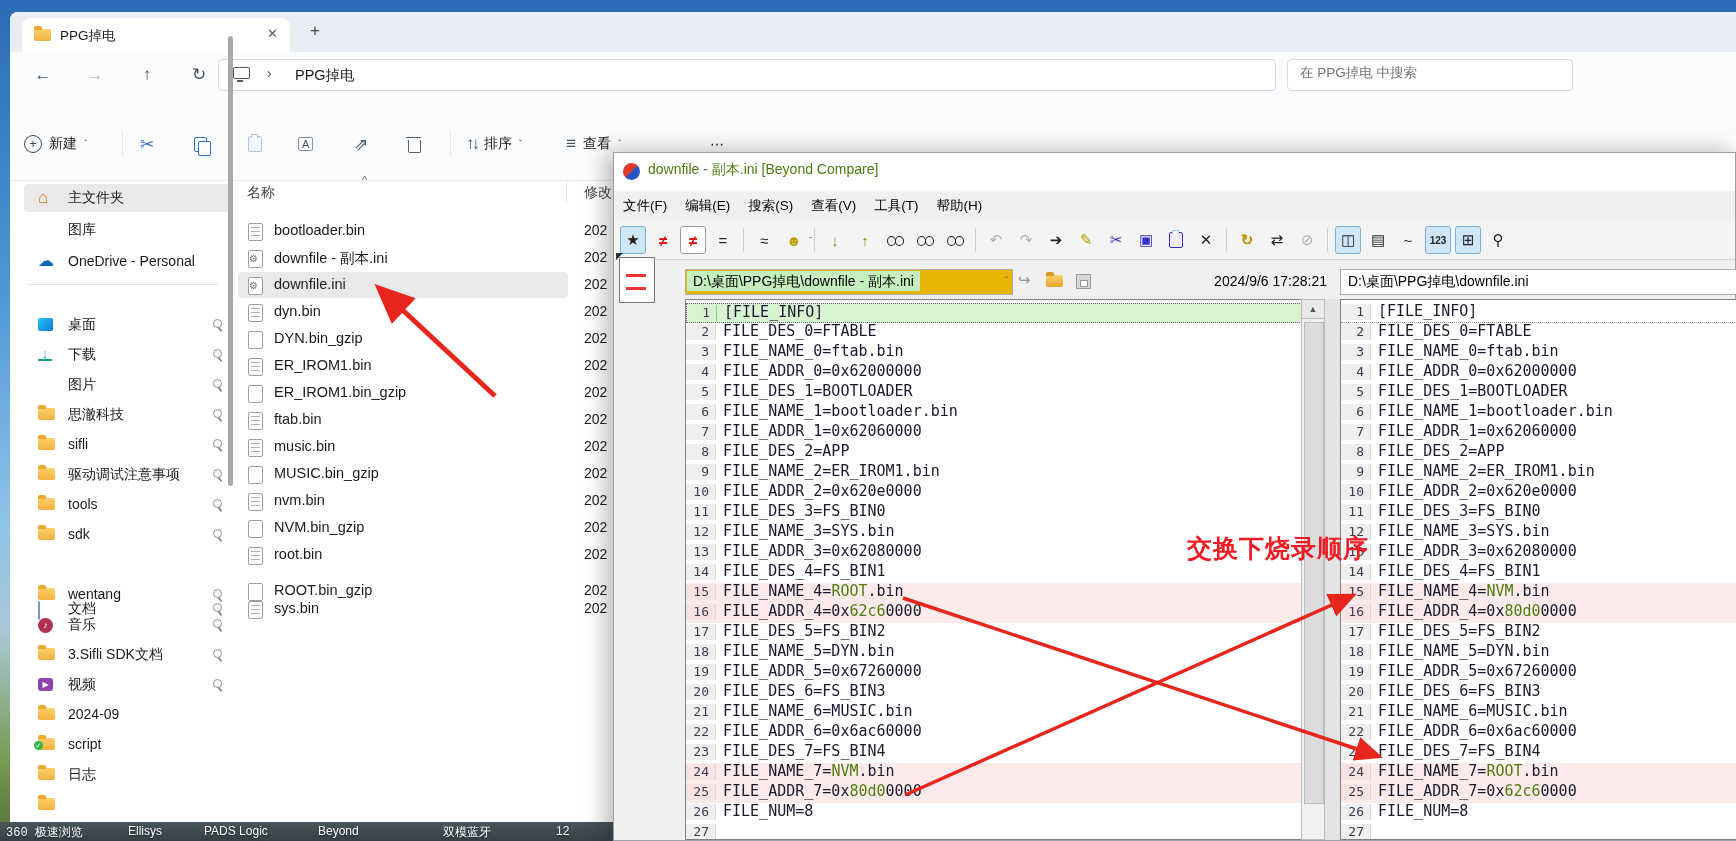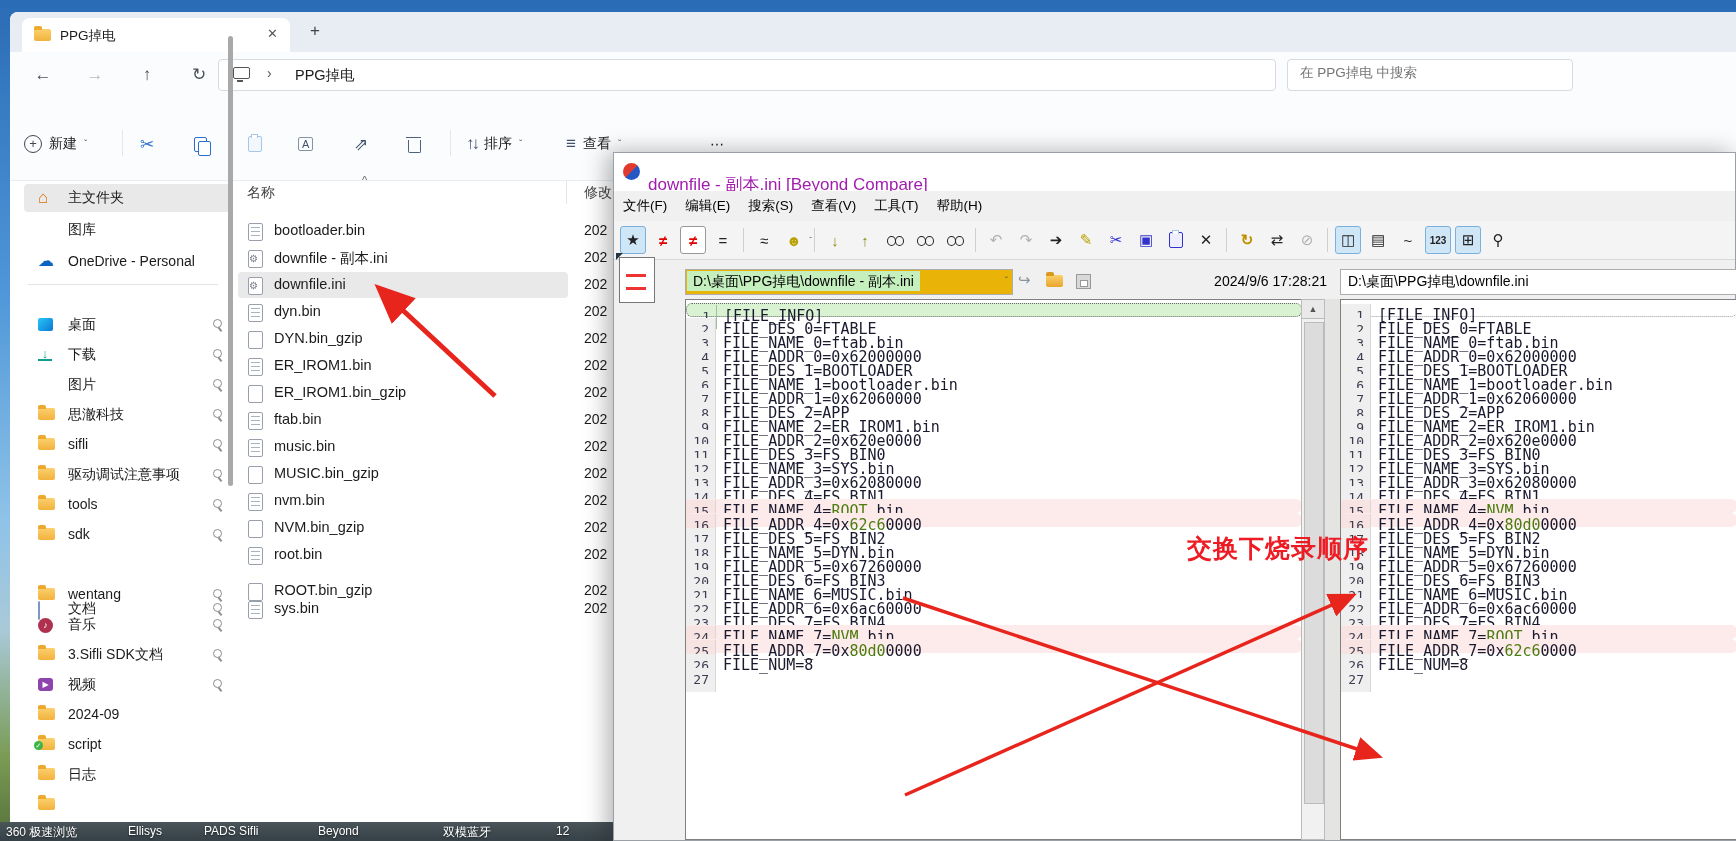"downfile - 副本.ini [Beyond Compare]" .bc-title-text { color: #a21caf -> #4d7c0f; font-size: 17px -> 14px; top: 20px -> 8px }
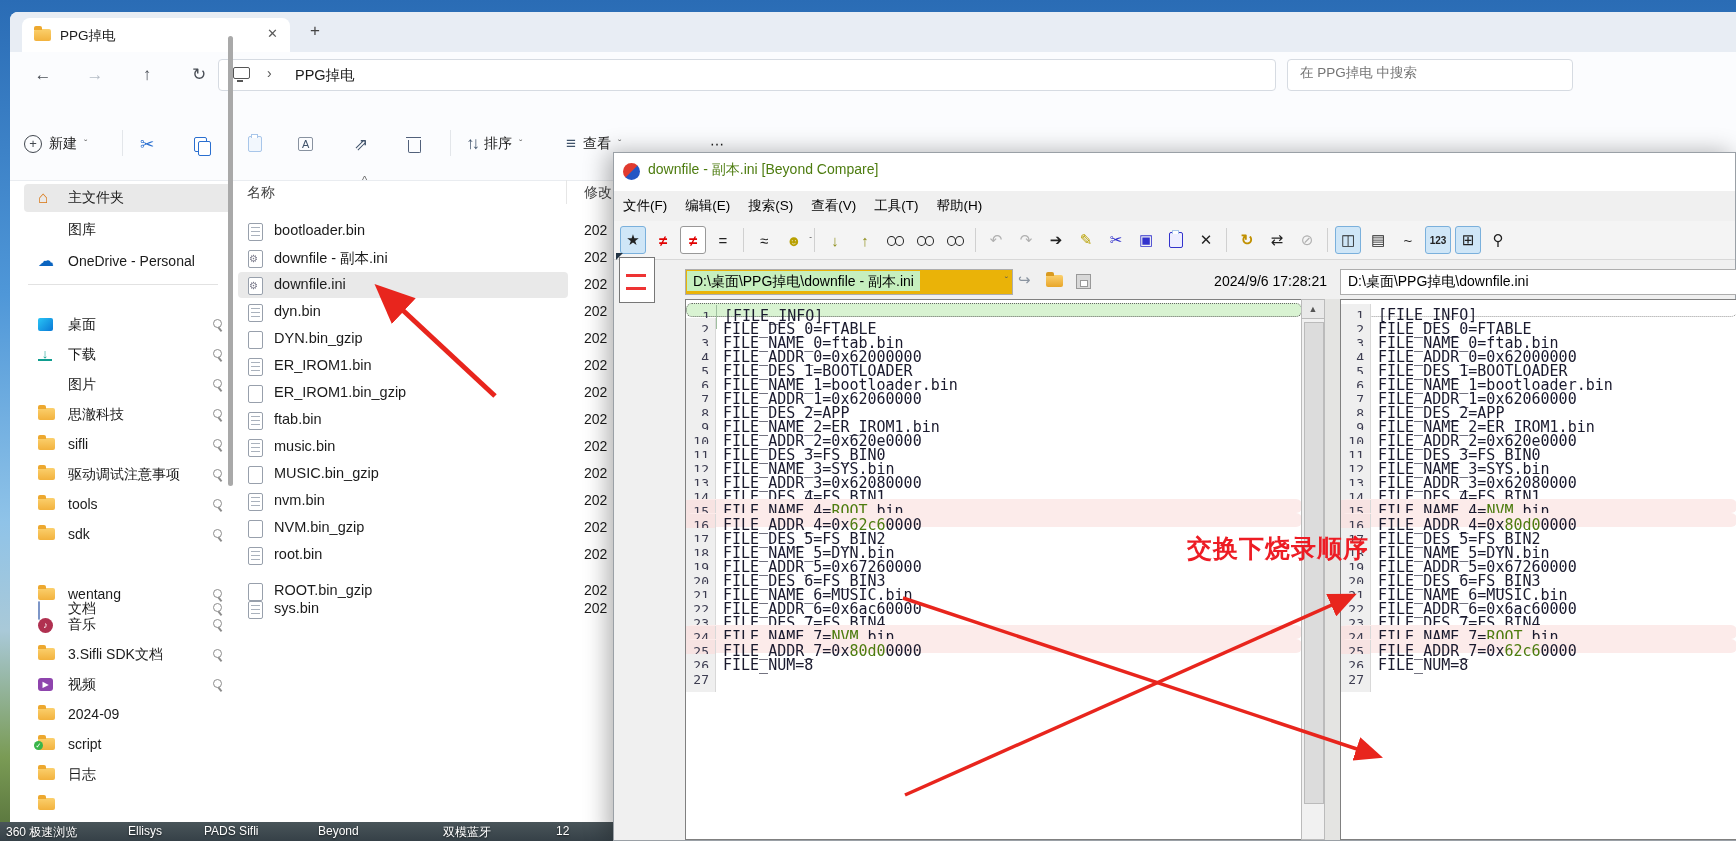"1 [FILE_INFO]" .bcrow { border-radius: 6px -> none; height: 14px -> 20px; line-height: 24px -> 16px }
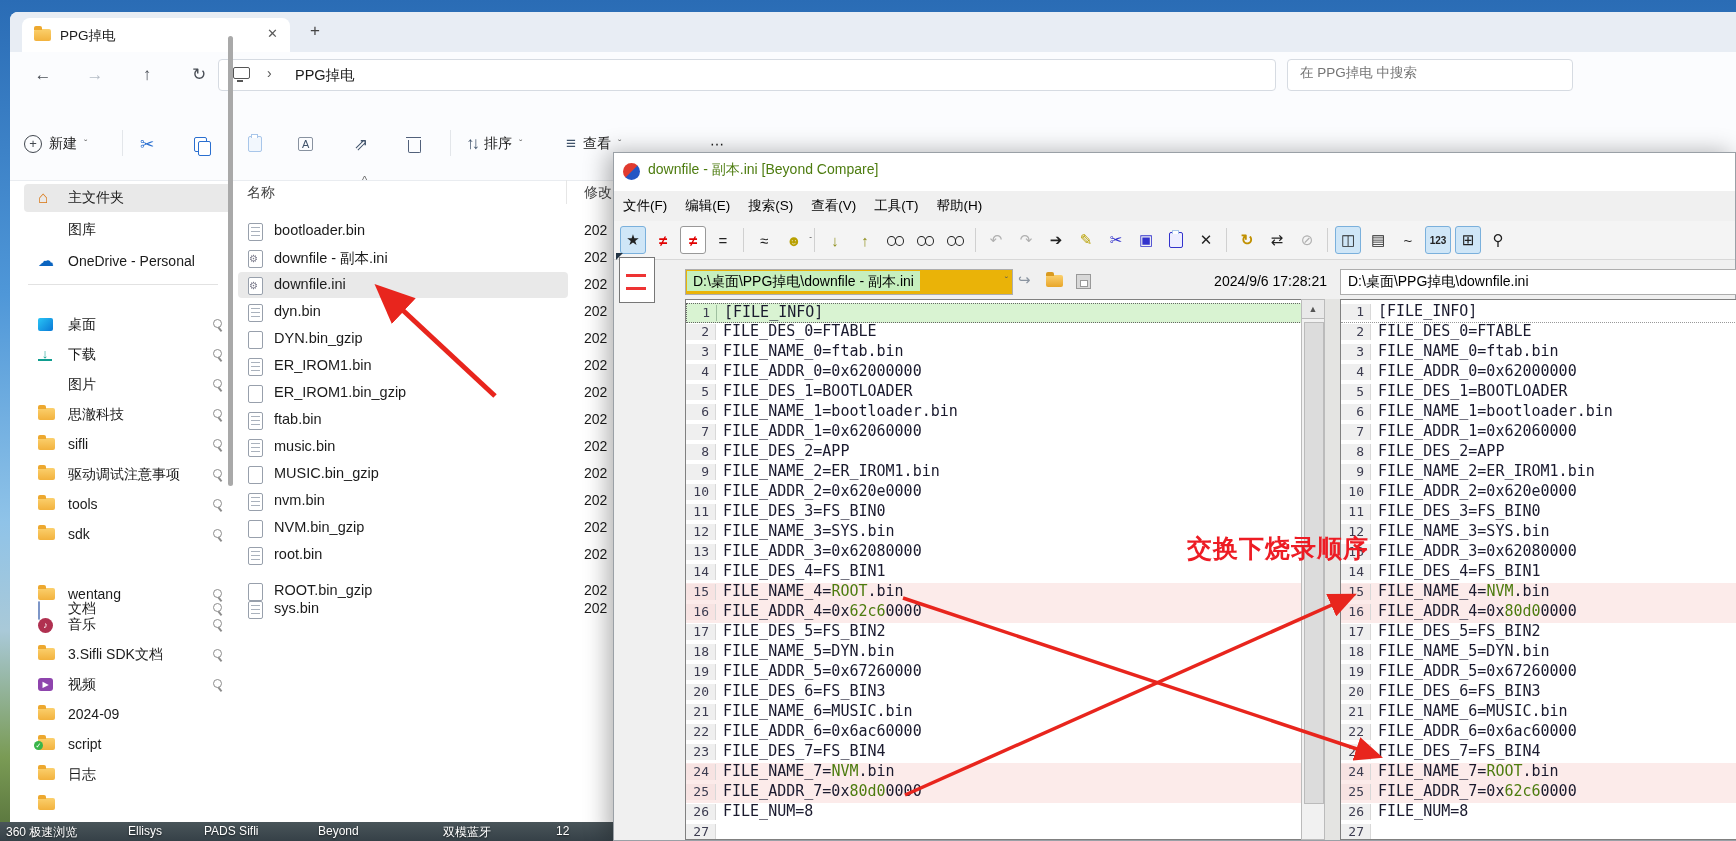"360 极速浏览" span.tbitem { font-family: none -> Liberation Mono, monospace }
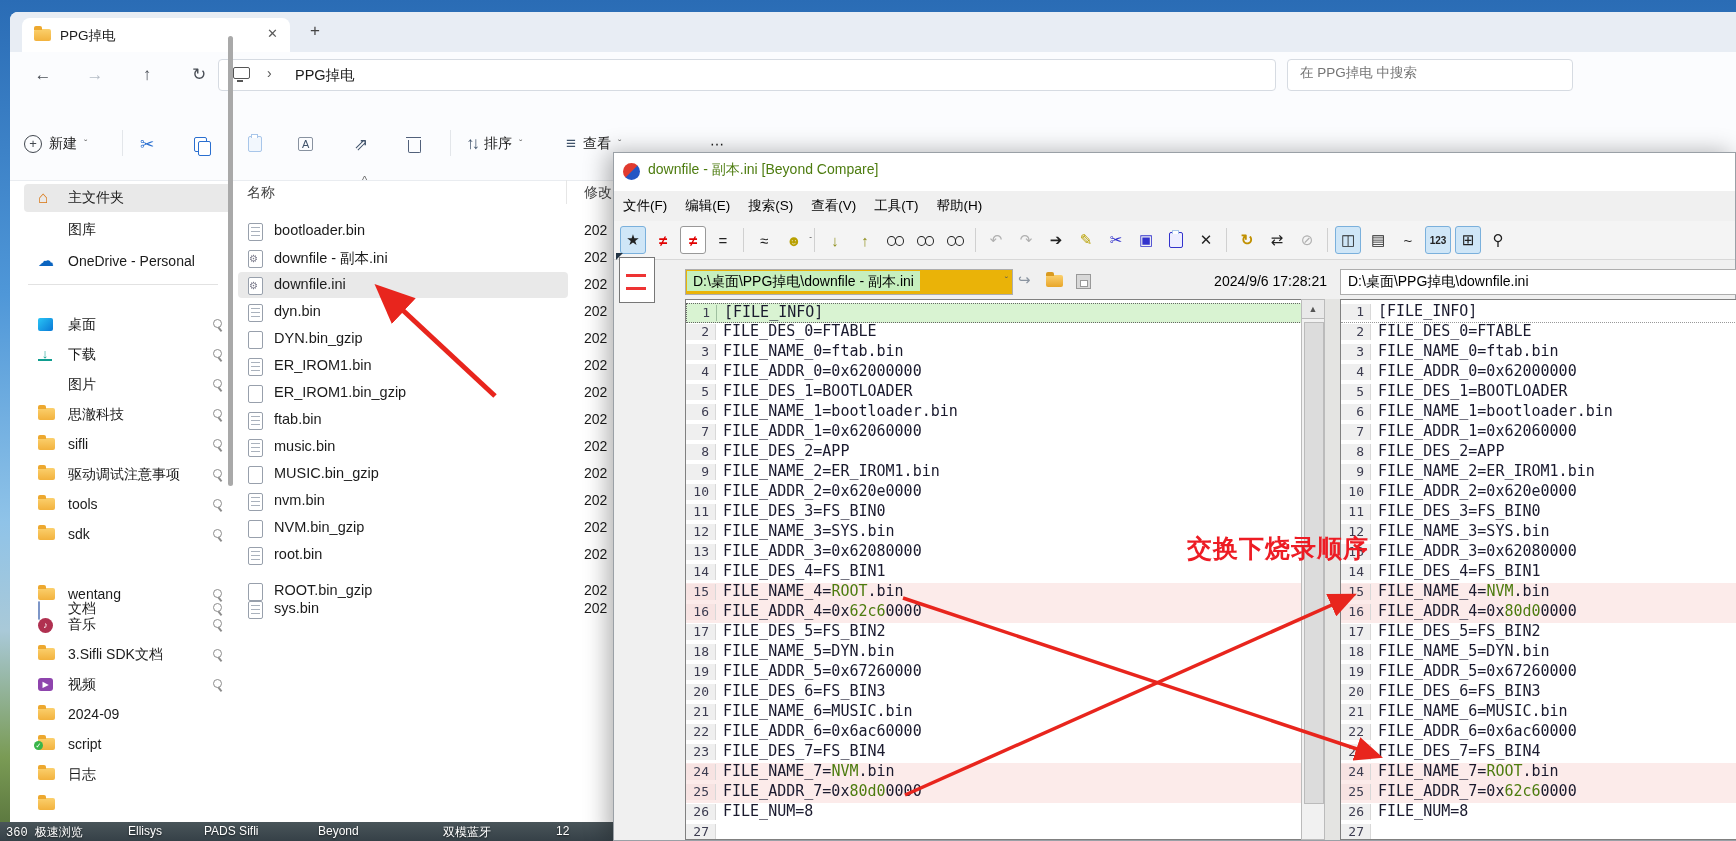"PADS Sifli" span.tbitem { text: Sifli -> Logic }
